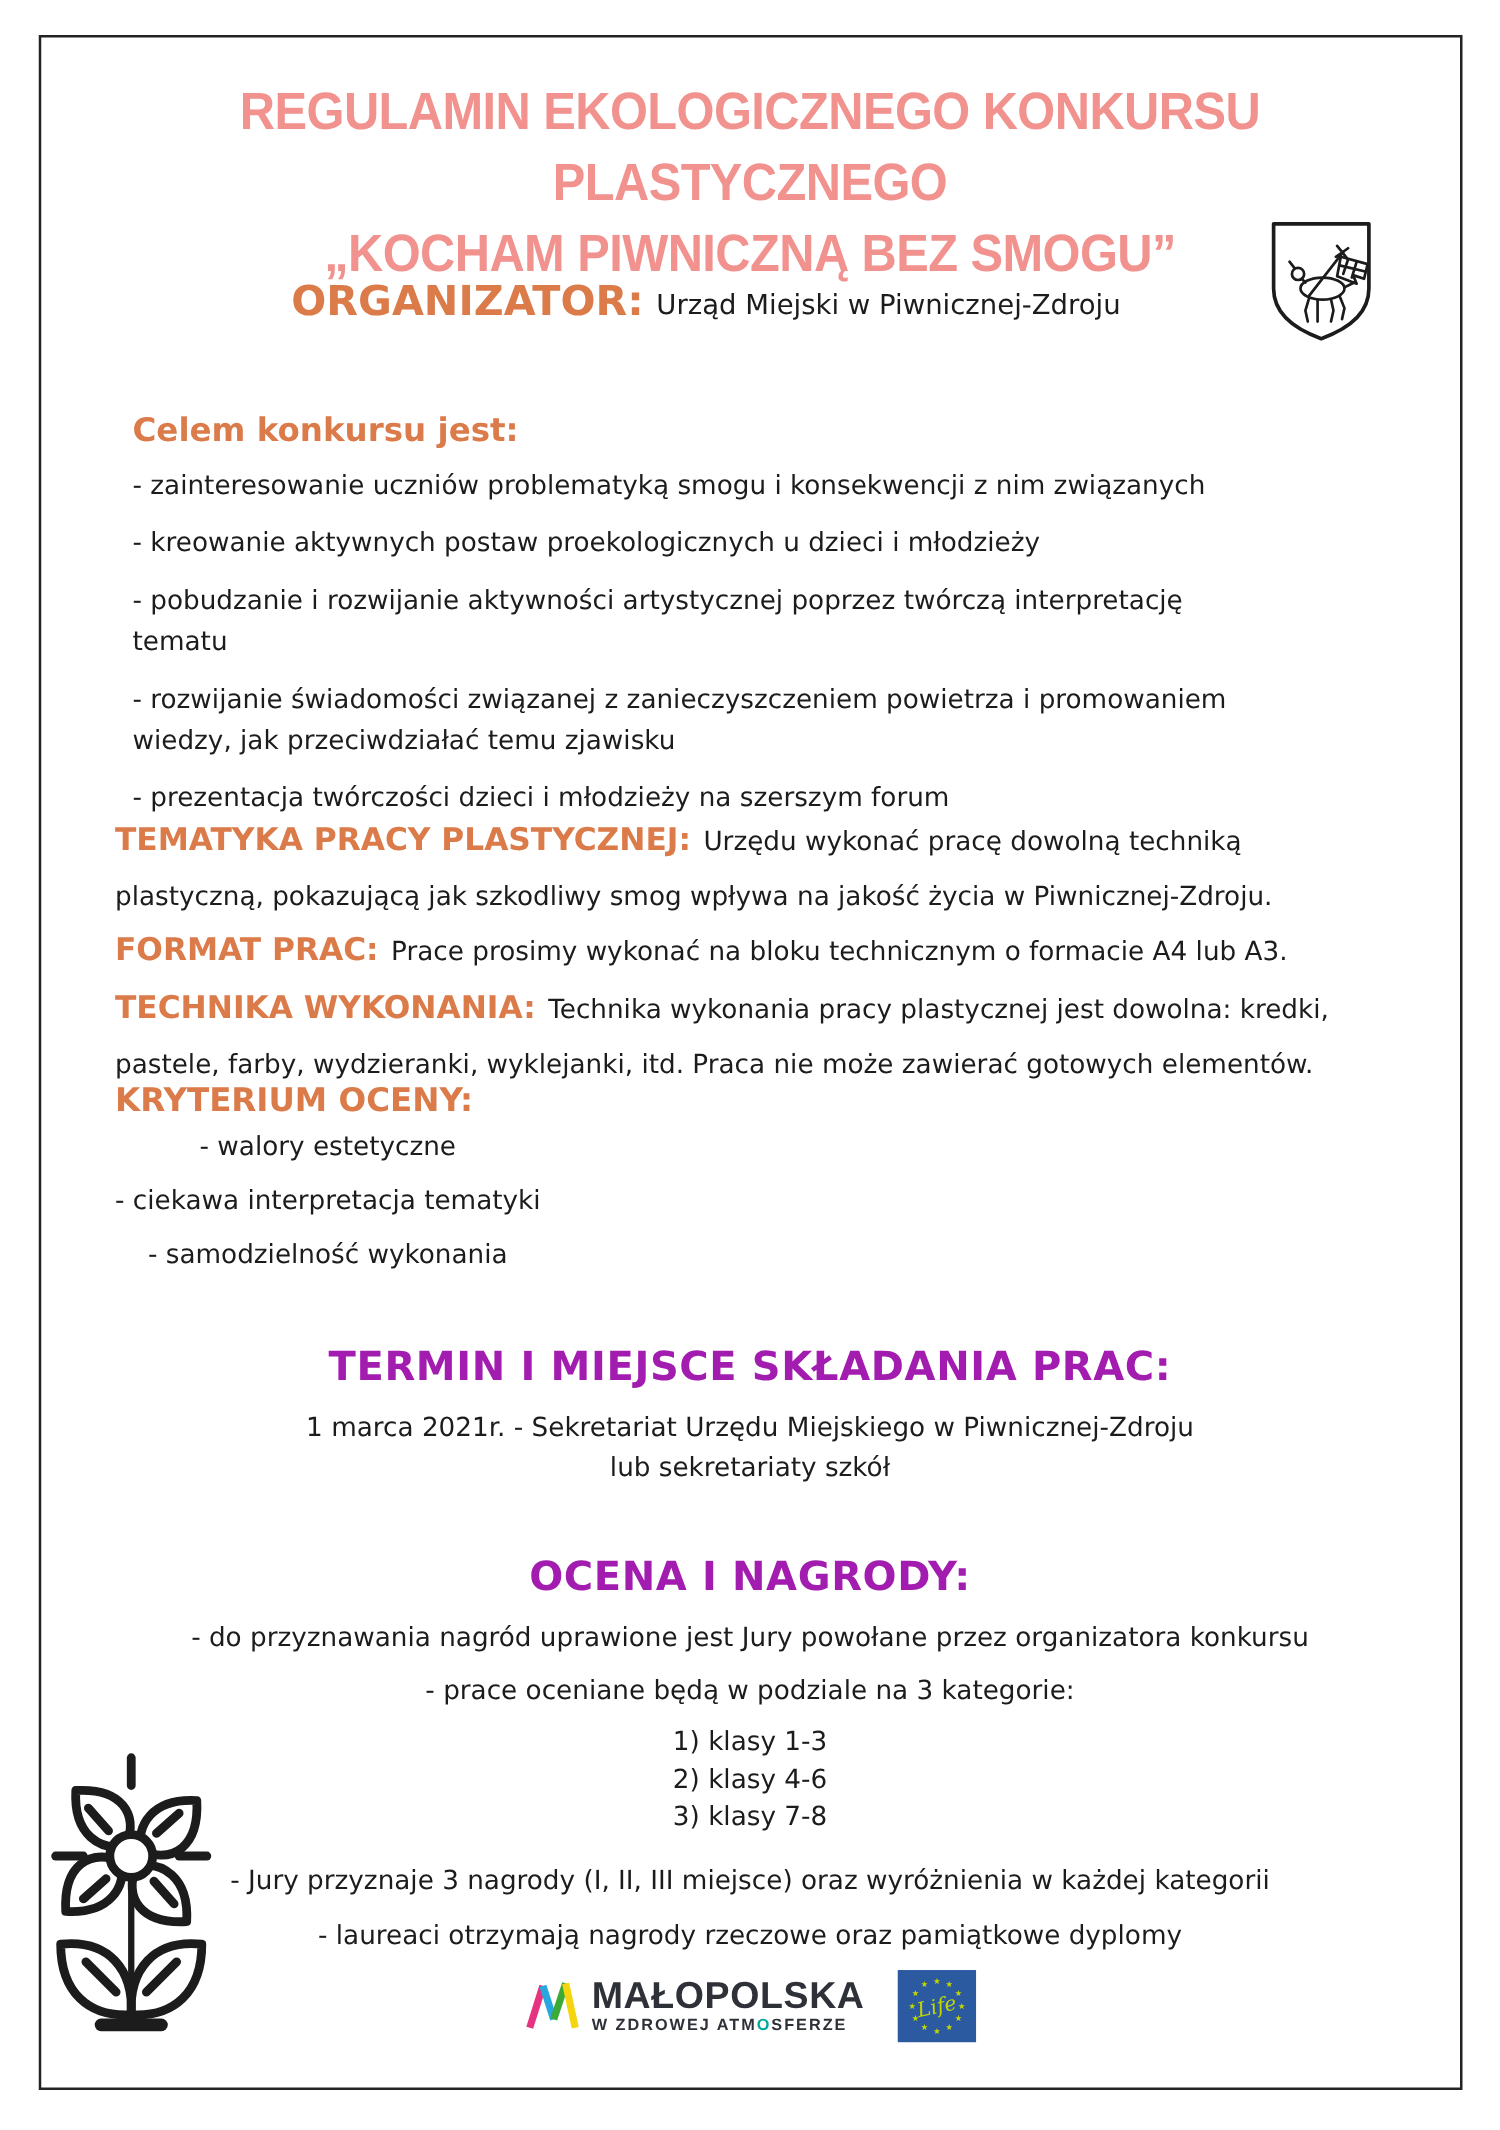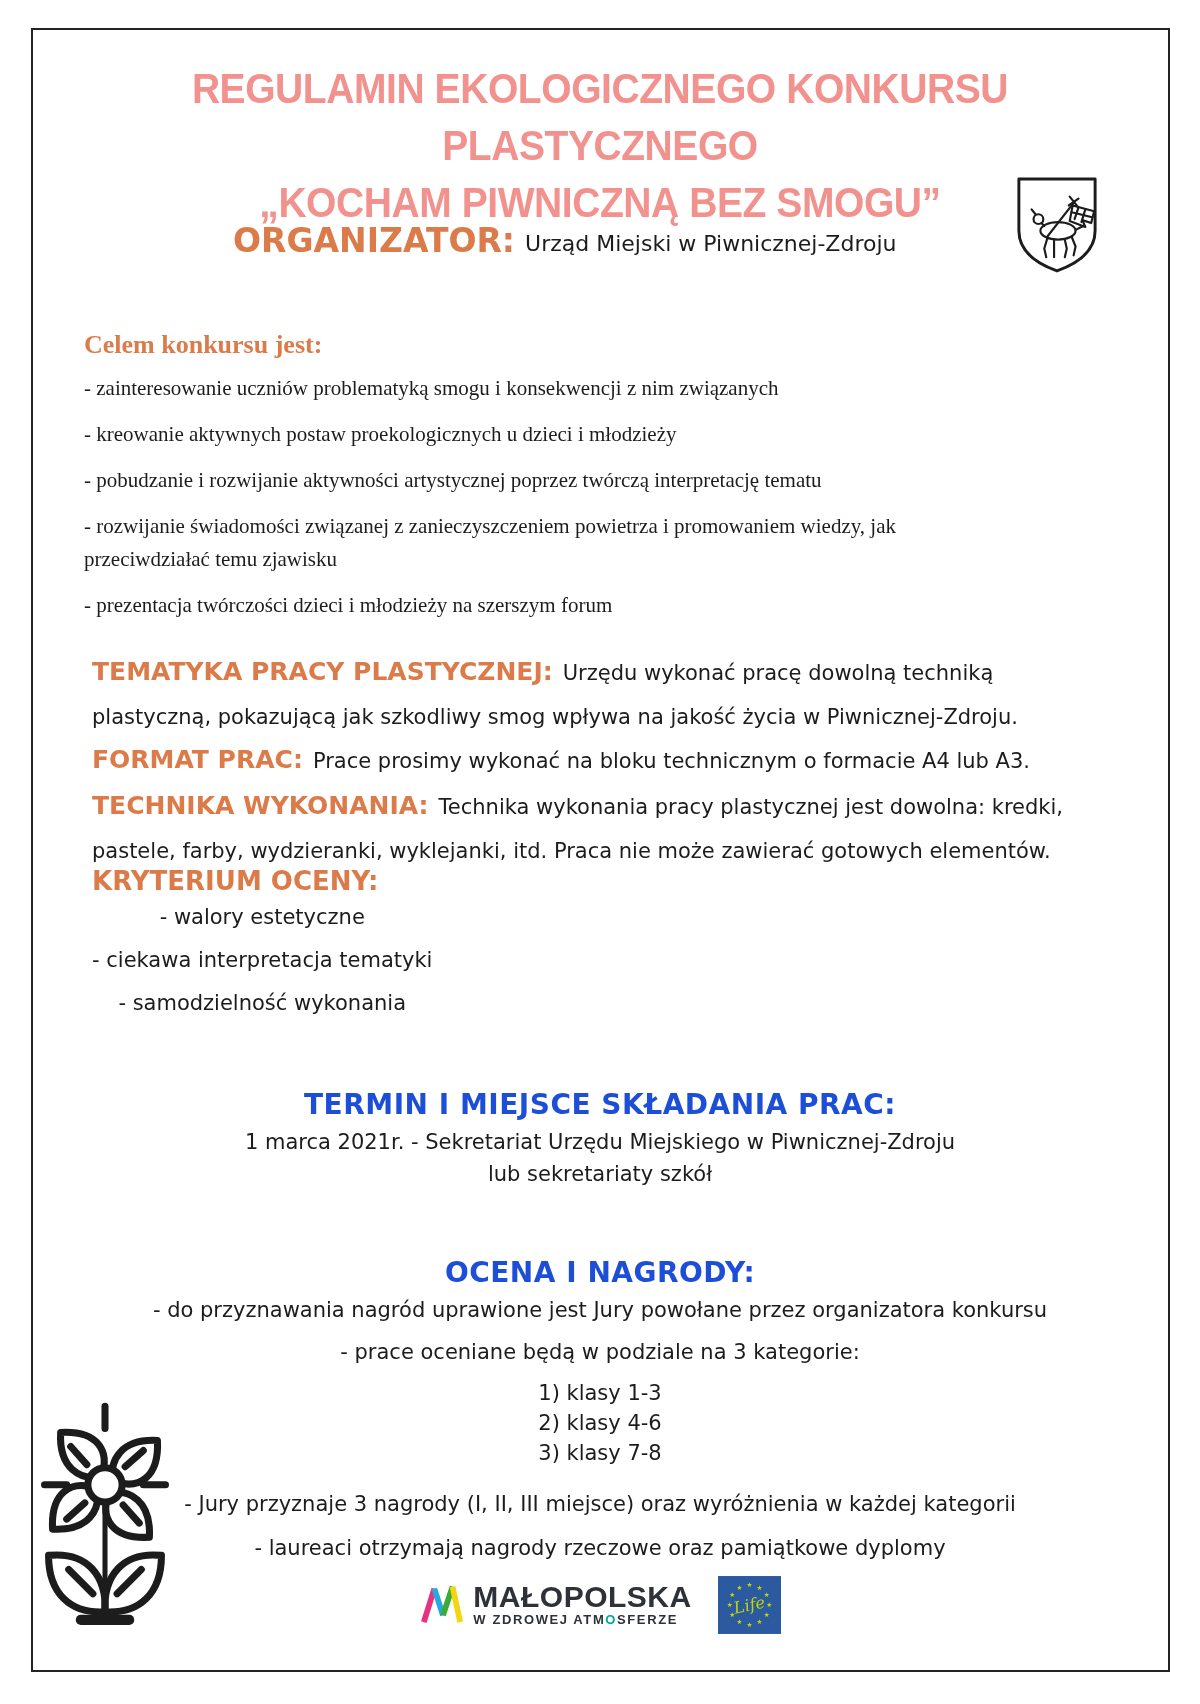"Celem konkursu jest:" .goals { font-family: Liberation Serif, serif -> none; left: 84px -> 106px }
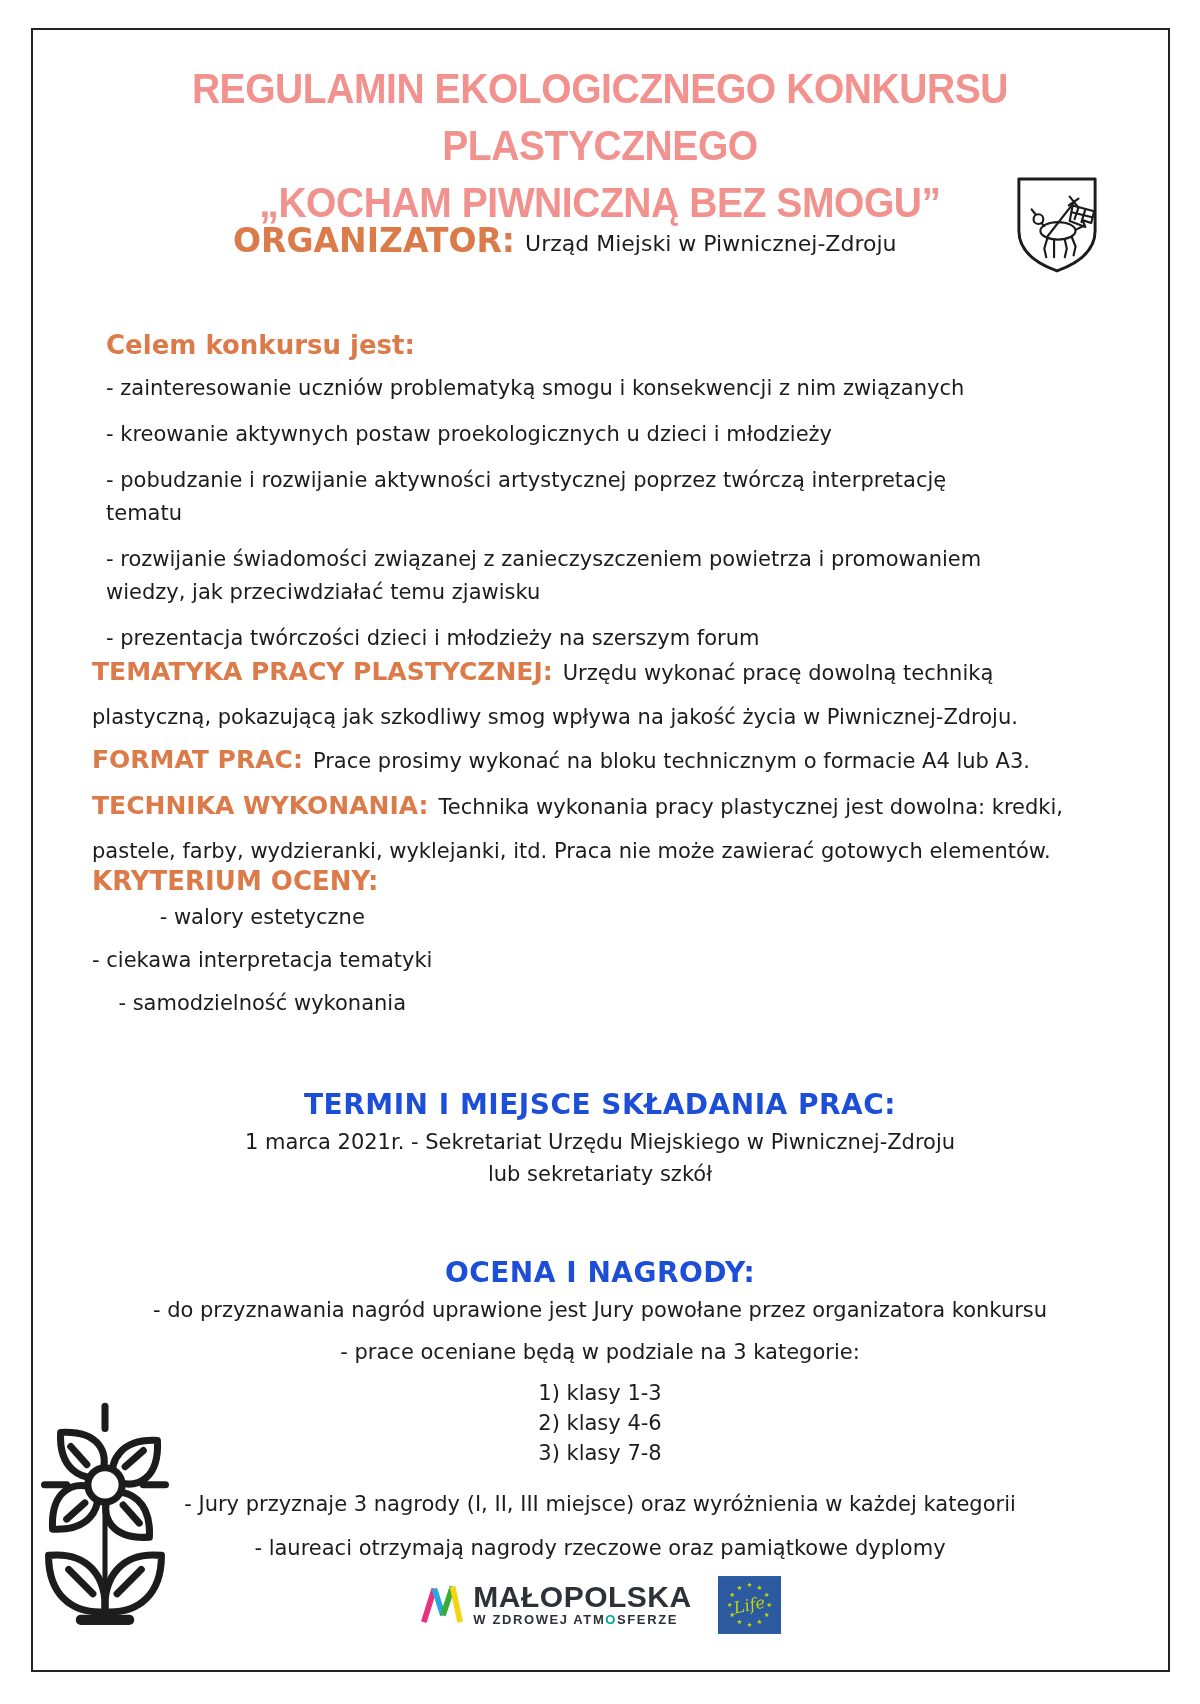"TERMIN I MIEJSCE SKŁADANIA PRAC:" .h-orange-center { color: #1d4ed8 -> #a21caf; font-size: 28px -> 32px; margin-top: 14px -> none }
